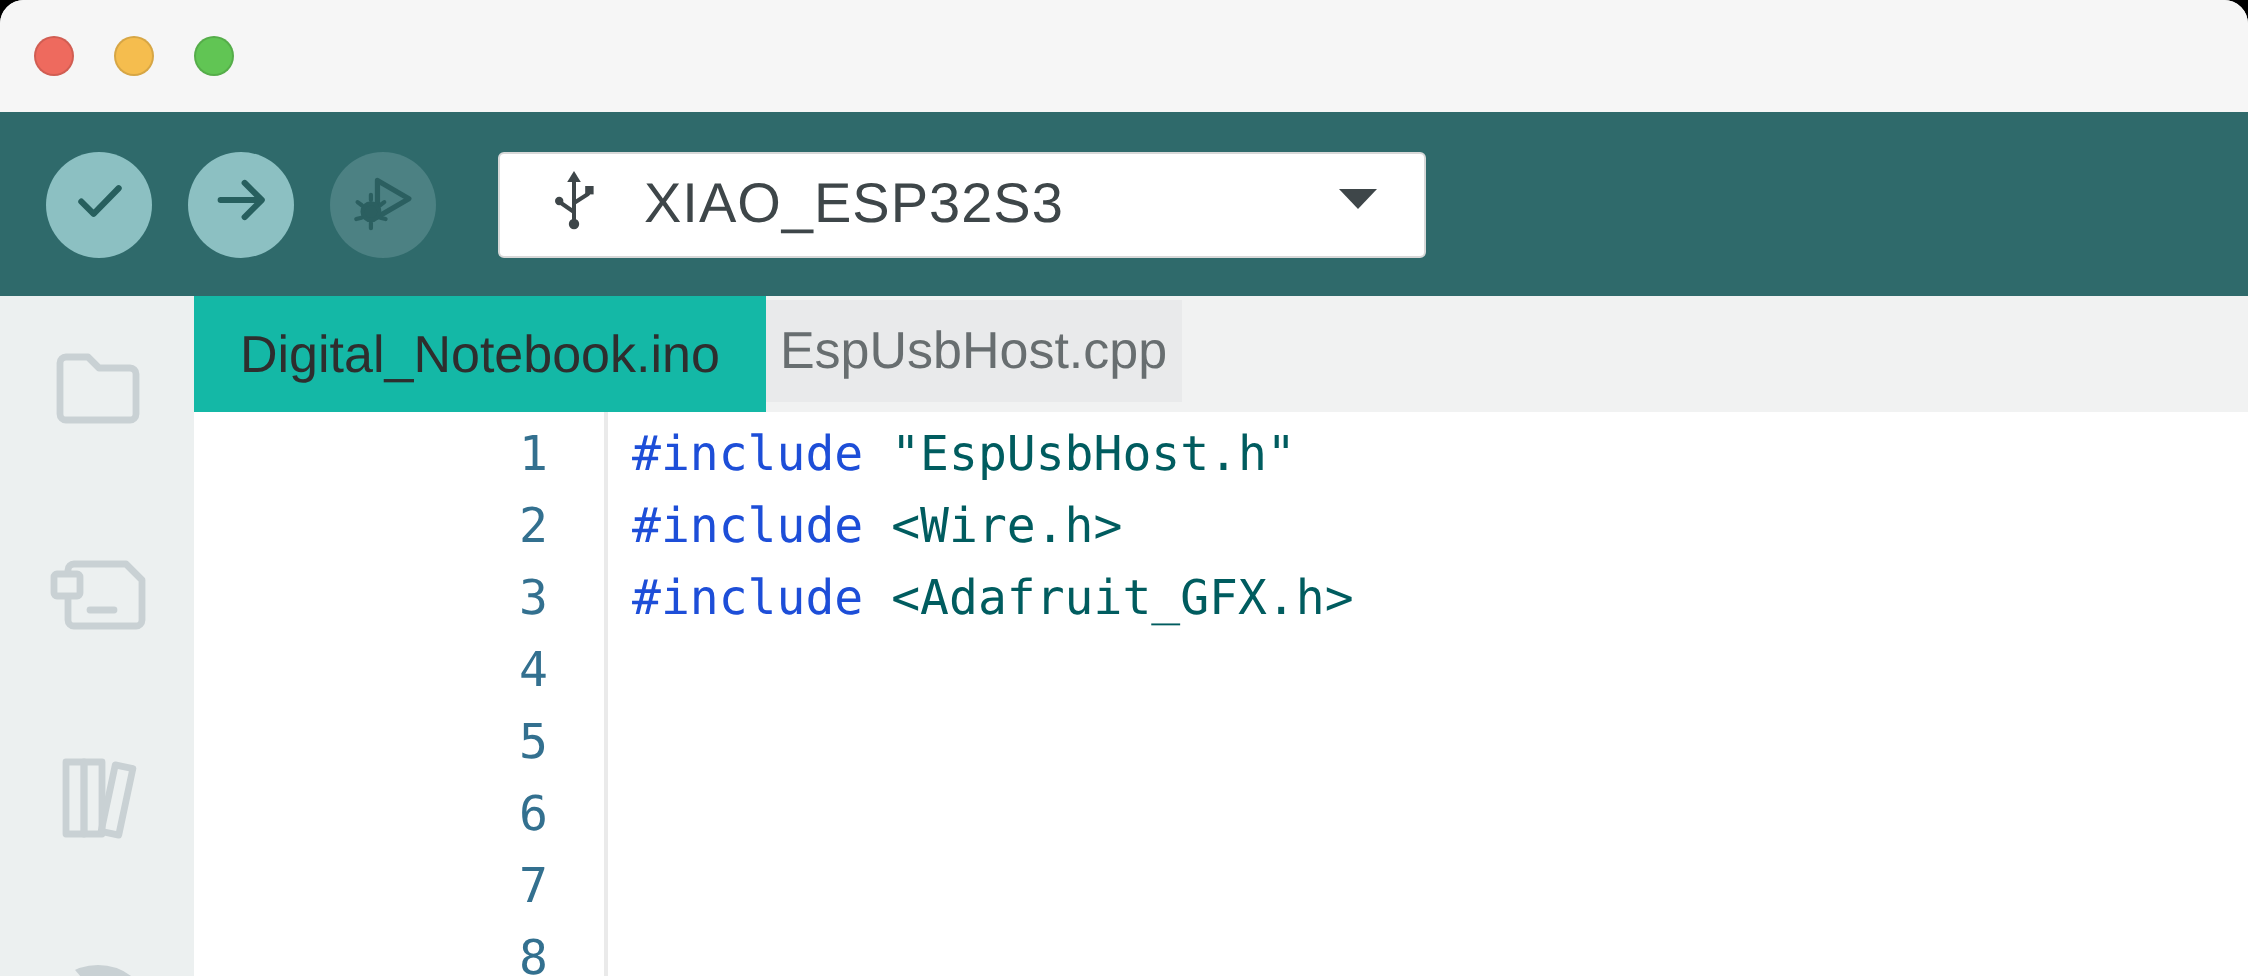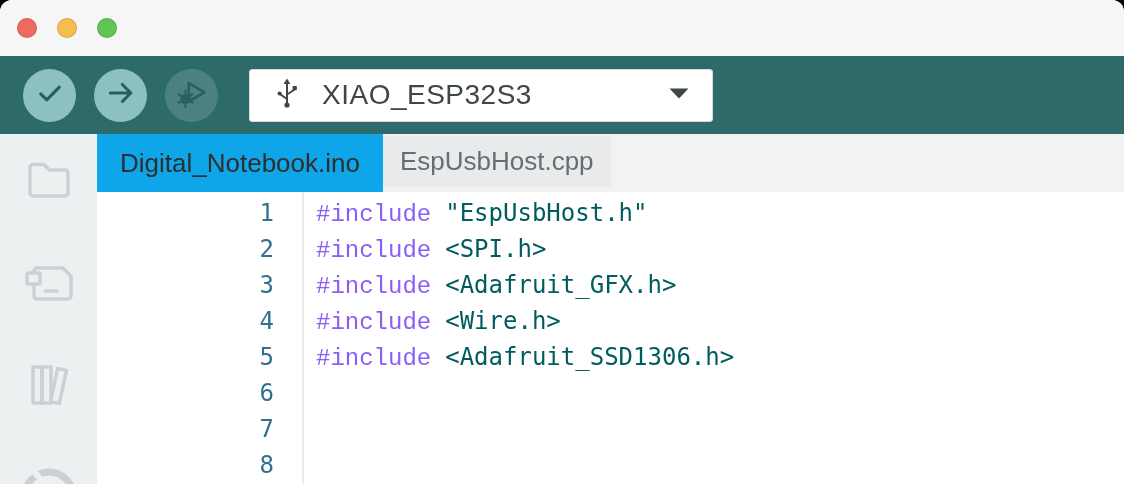"XIAO_ESP32S3" .toolbar { height: 78px -> 92px }
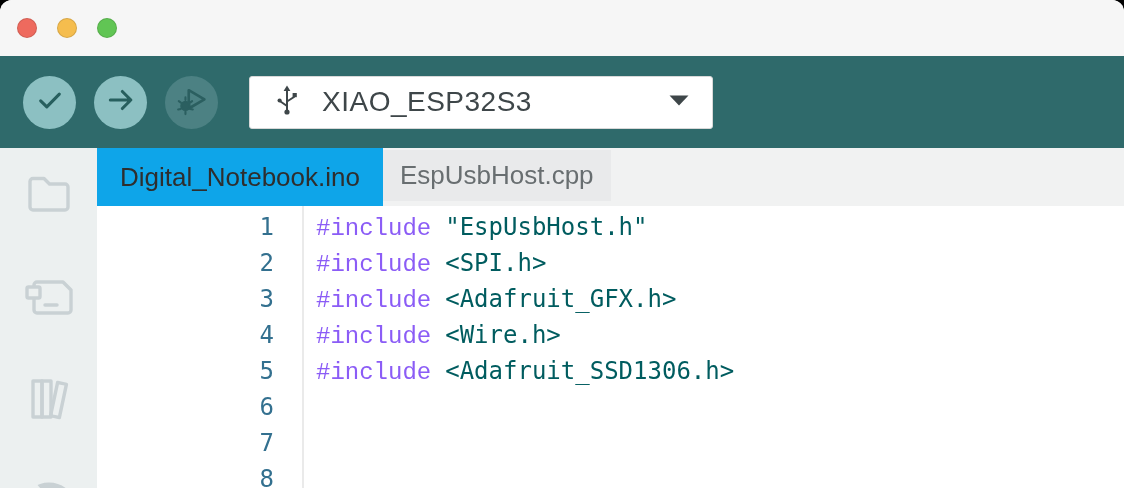"Digital_Notebook.ino" .tab.active { background: #0ea5e9 -> #14b8a6 }
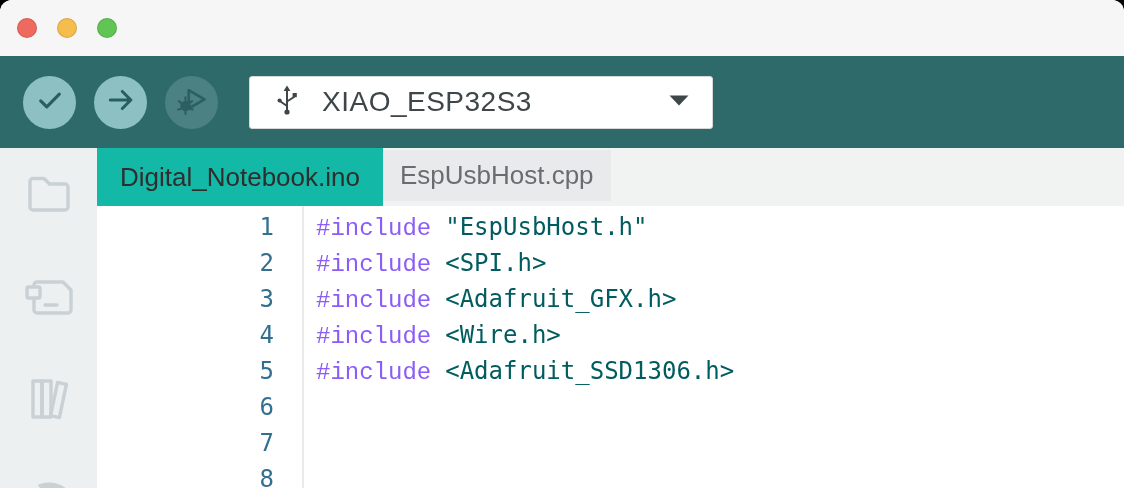"EspUsbHost.cpp" .tab.inactive { padding: 0 17px -> 0 7px }
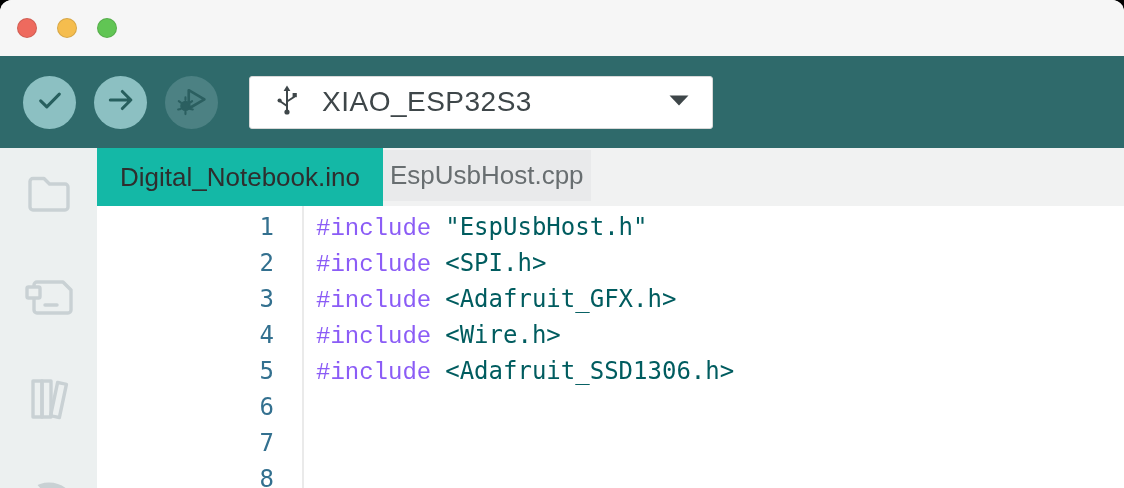"#include" .kw { color: #8b5cf6 -> #1d4ed8; font-family: Liberation Mono, monospace -> none }
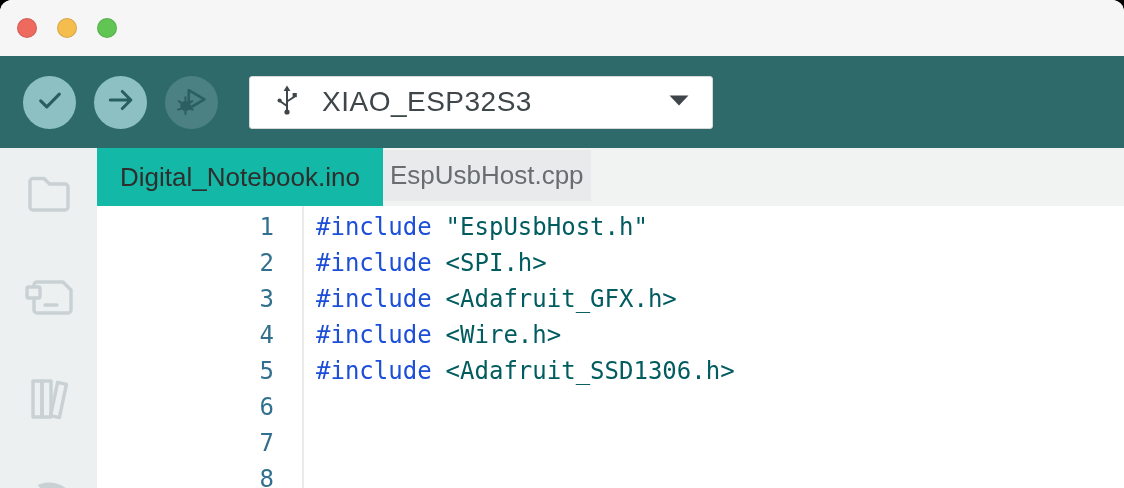"#include <SPI.h>" div.code-line { html: <div><span>#include</span><span>&lt;SPI.h&gt;</span></div> -> none }
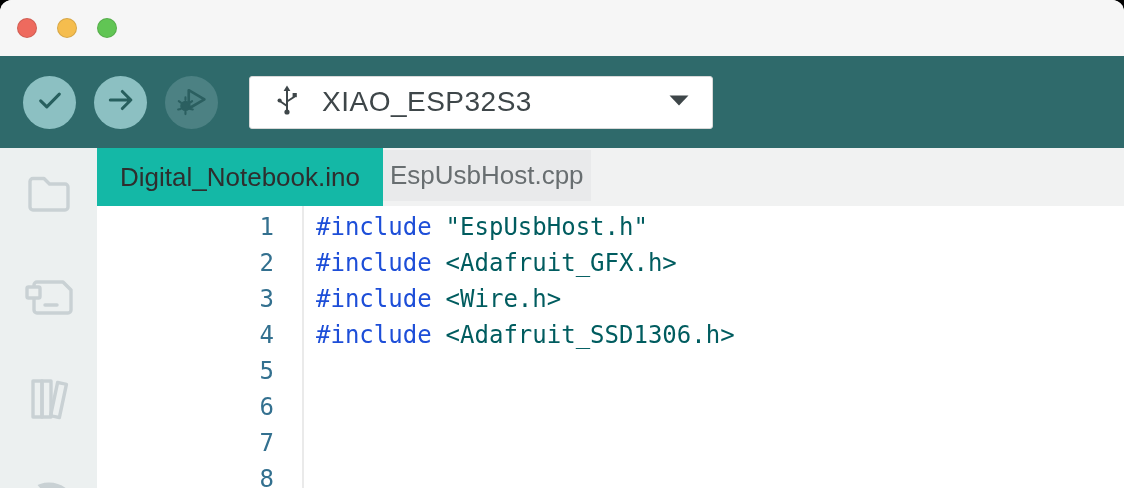"#include <Adafruit_GFX.h>" div.code-line { order: before "#include <Wire.h>" -> after "#include <Wire.h>" }
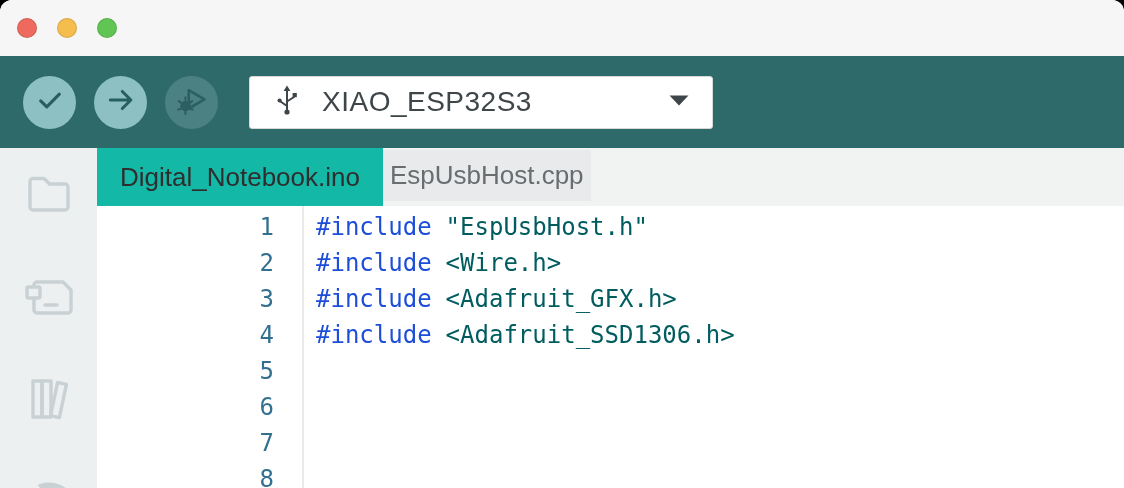"#include <Adafruit_SSD1306.h>" div.code-line { html: <div><span>#include</span><span>&lt;Adafruit_SSD1306.h&gt;</span></div> -> none }
